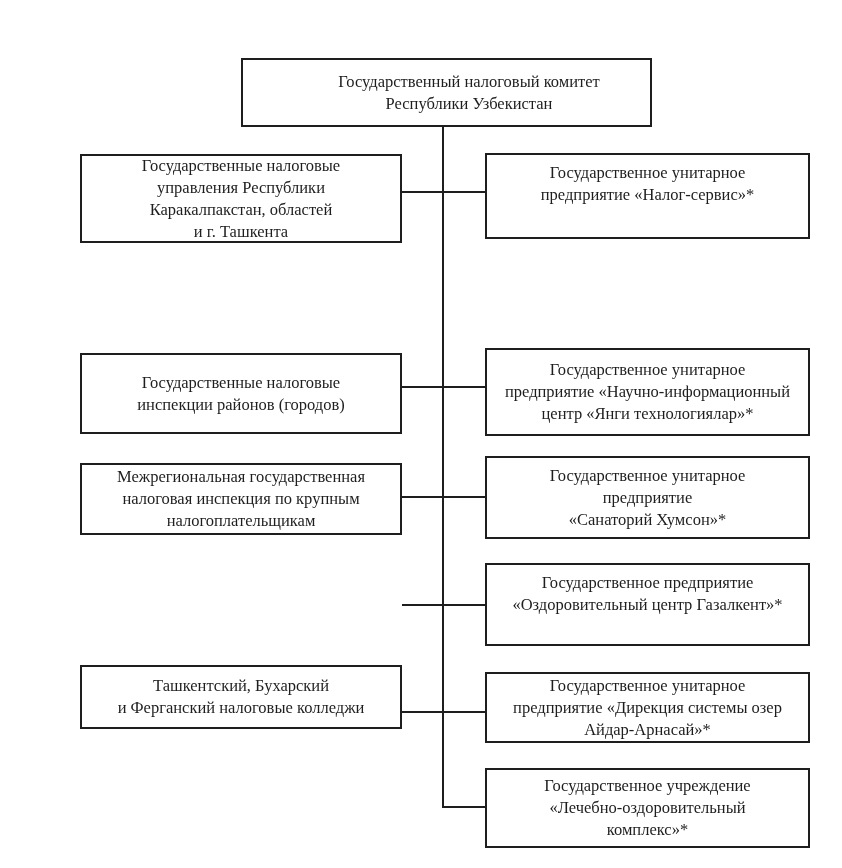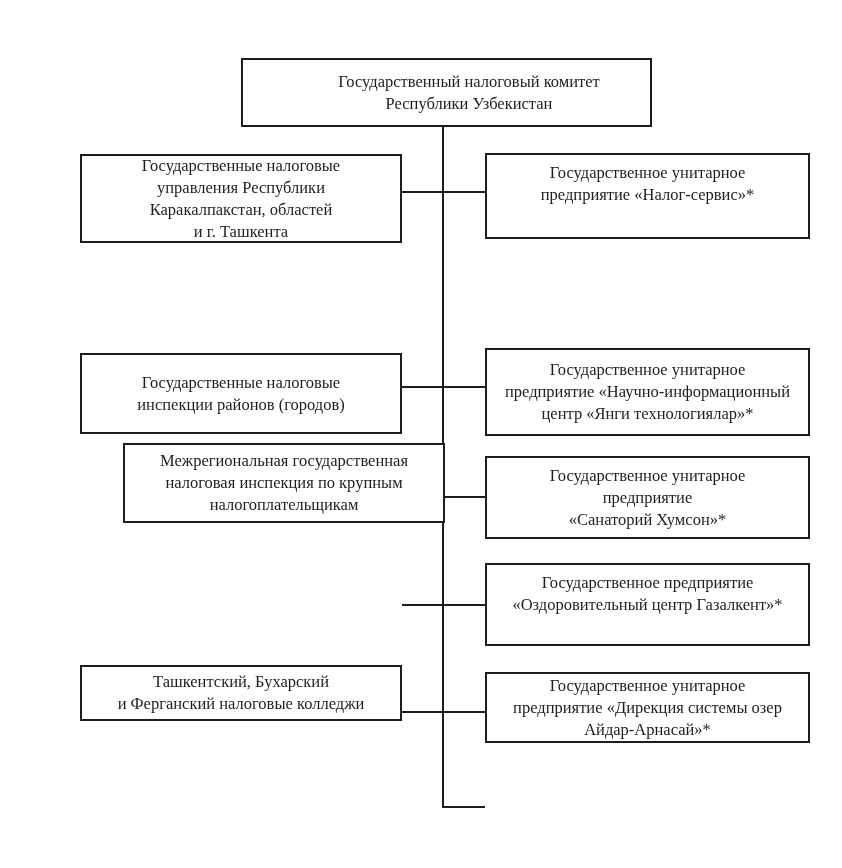"Межрегиональная государственная" .b-l3 { height: 80px -> 72px; margin-left: 43px -> none; top: 443px -> 463px }
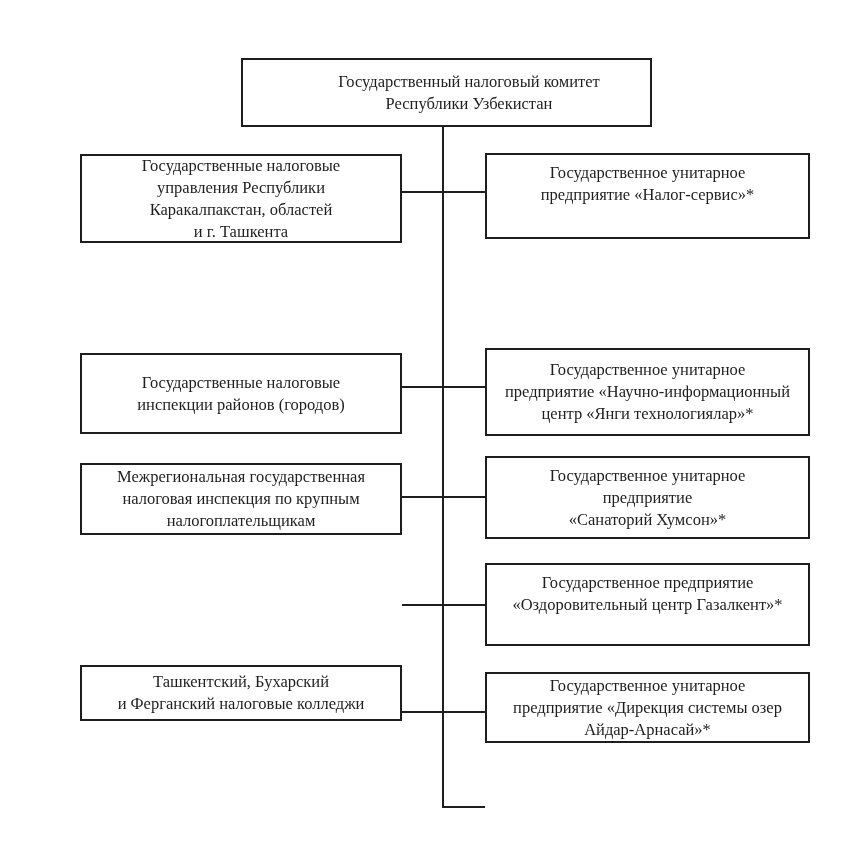"Ташкентский, Бухарский" .b-l5 { height: 56px -> 64px }
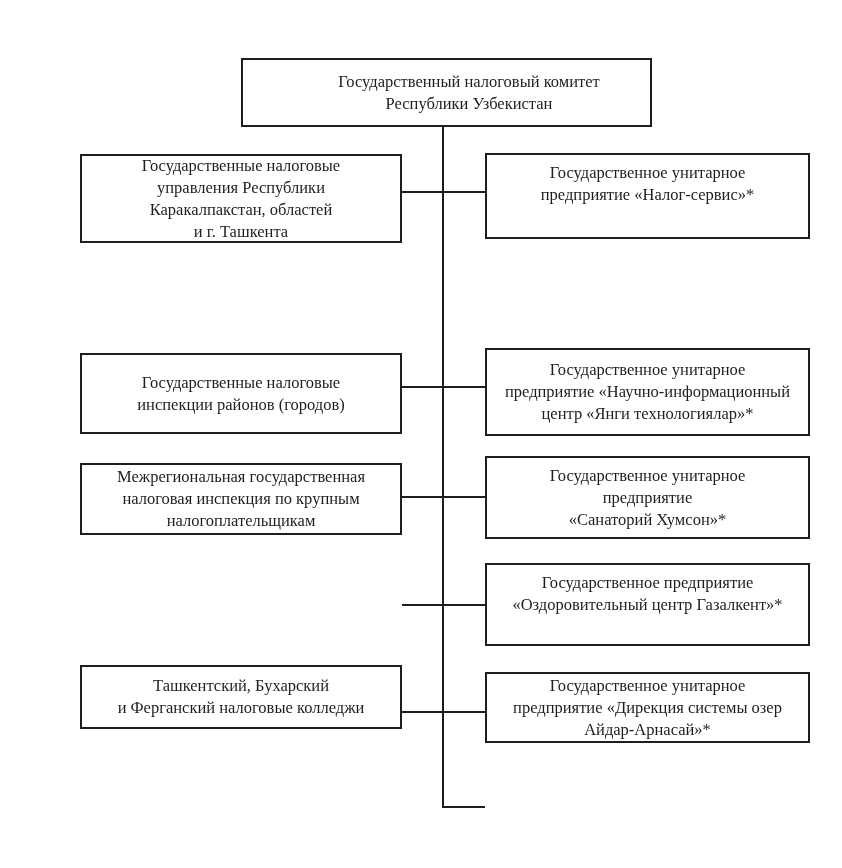"Государственное учреждение" div.box { html: none -> <div> <span>Государственное учреждение «Лечебно-оздоровительный комплекс»*</span> </div> }
